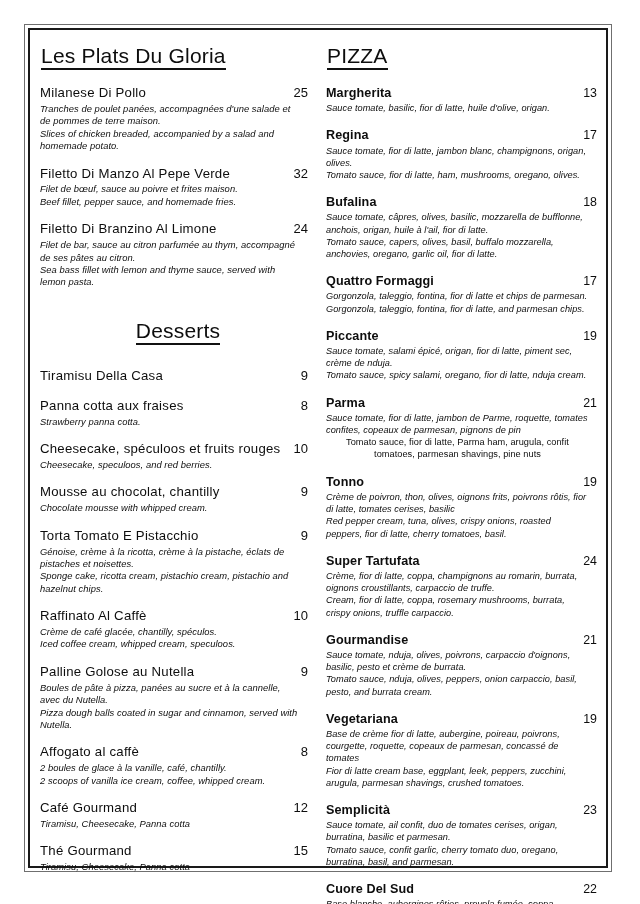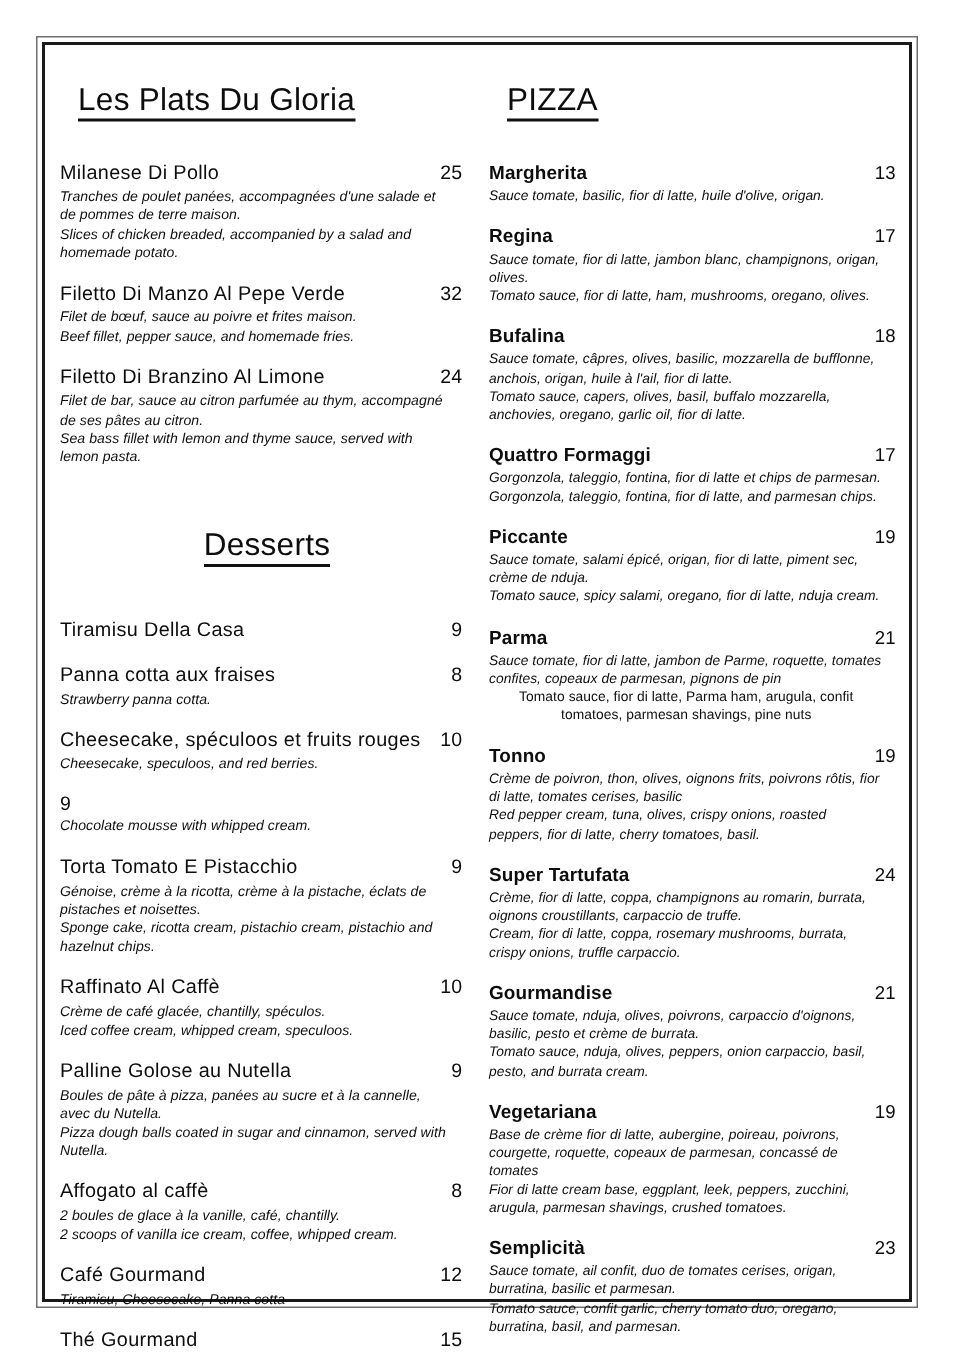"Les Plats Du Gloria" .section-head { margin: 12px -> 1px }
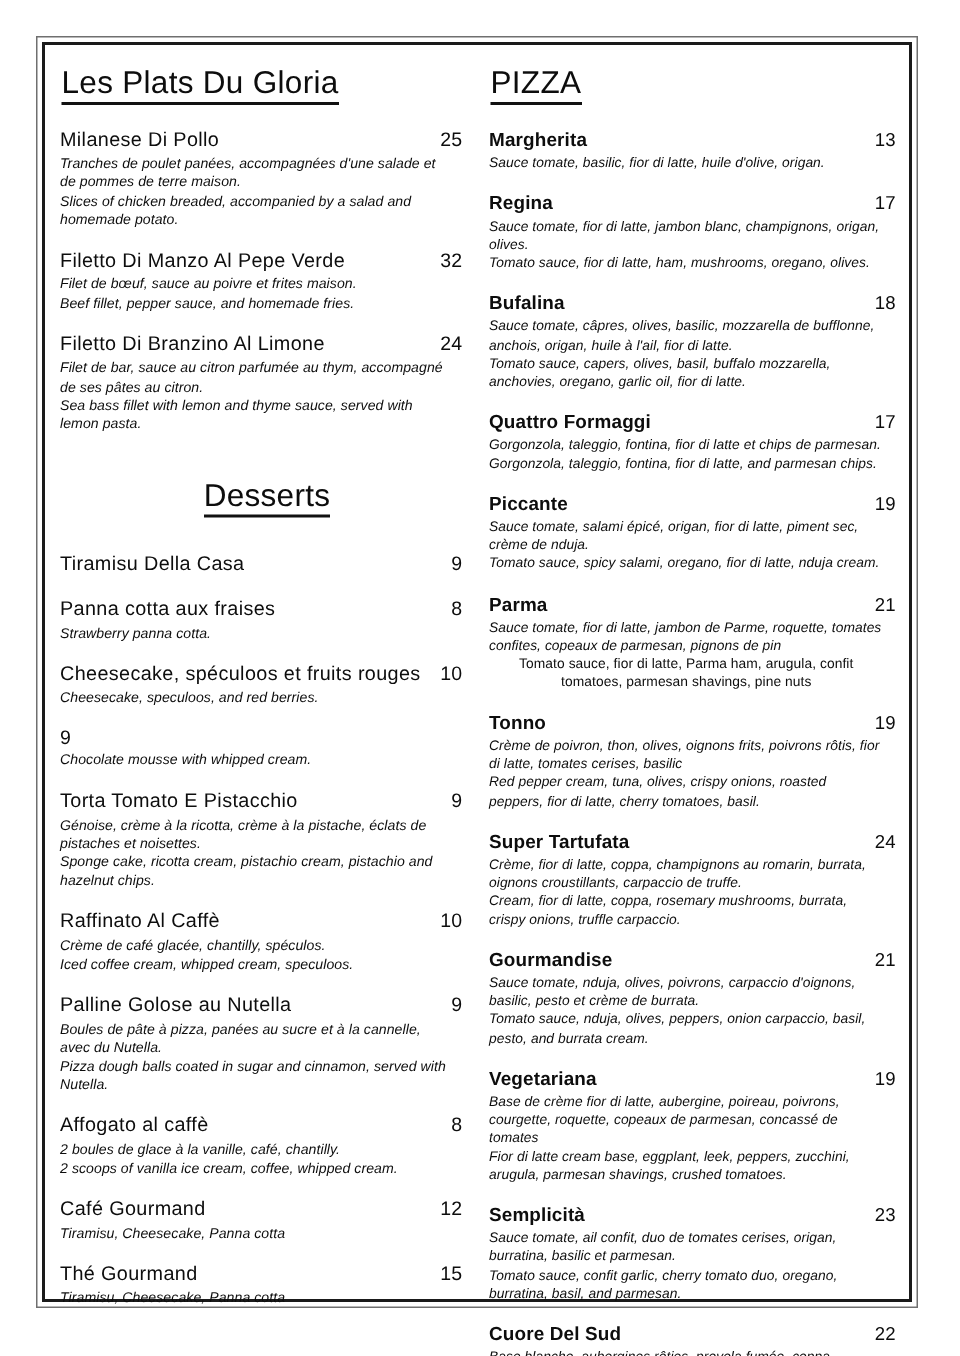"Mousse au chocolat, chantilly" span.item-name { html: none -> <span>Mousse au chocolat, chantilly</span> }
